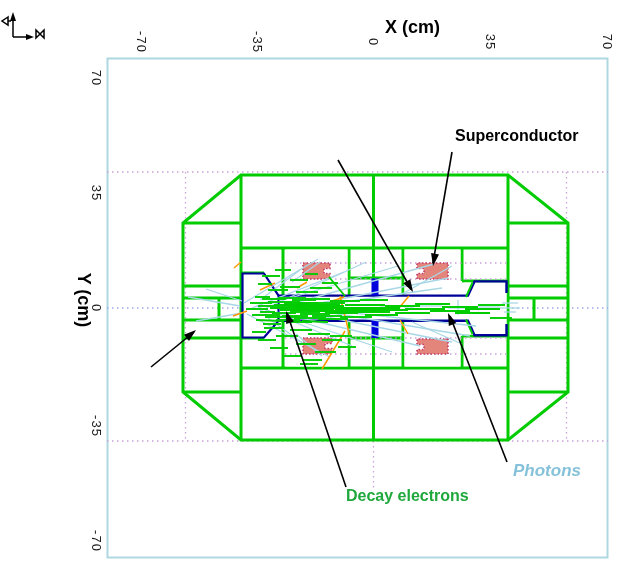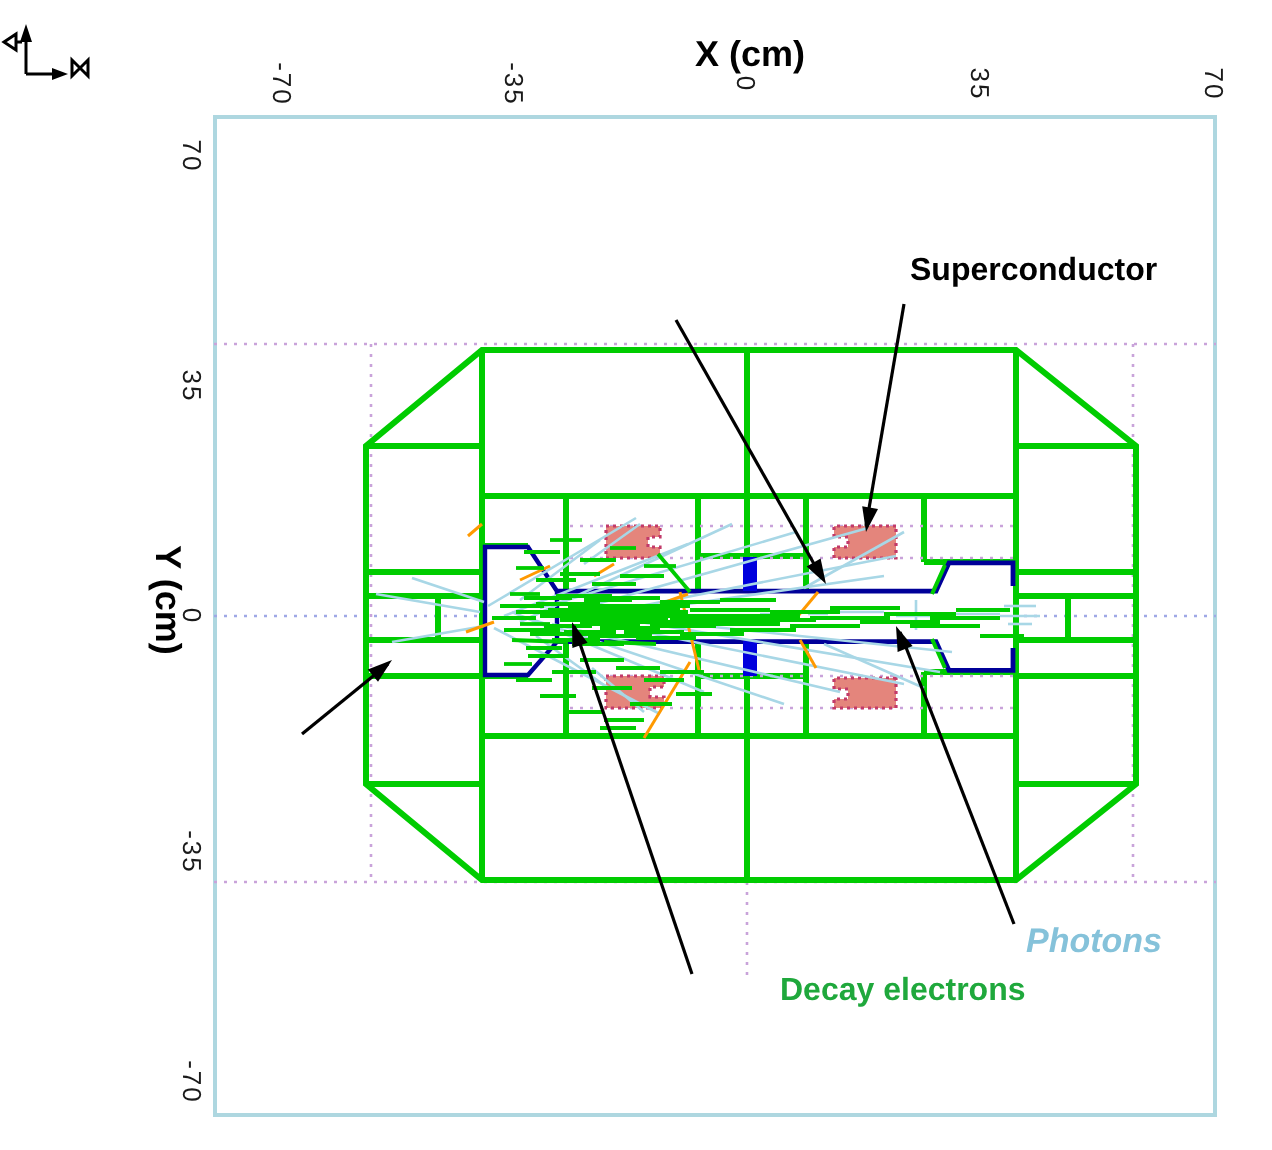"X (cm)" #x-title { text-align: center -> right }
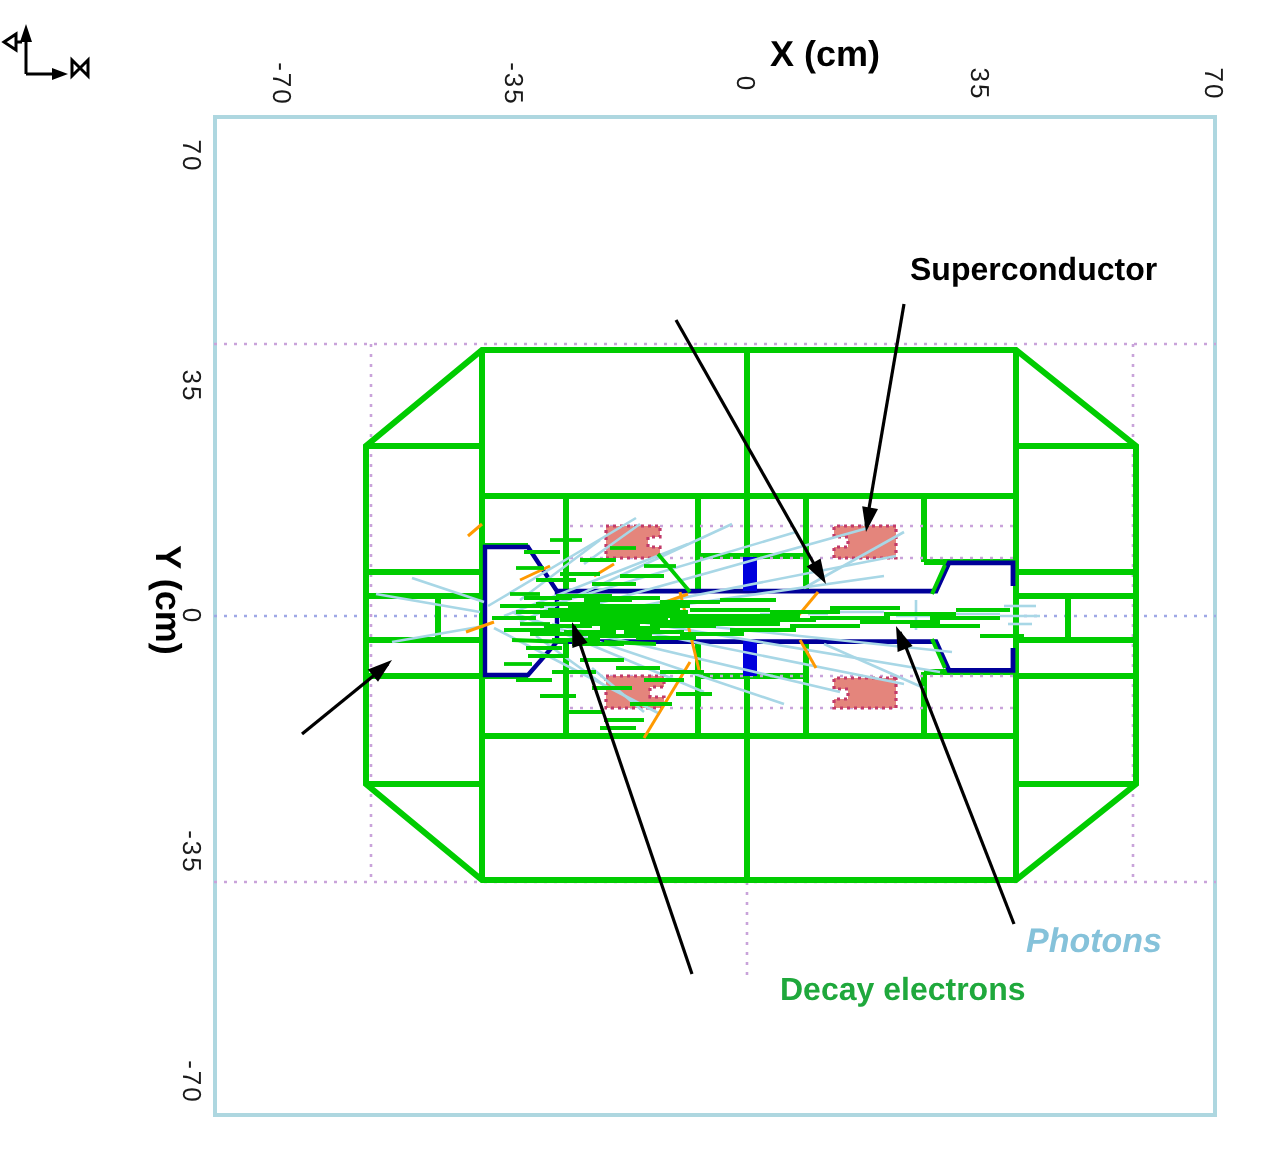"Decay electrons" div.lbl { margin-left: 44px -> none }
